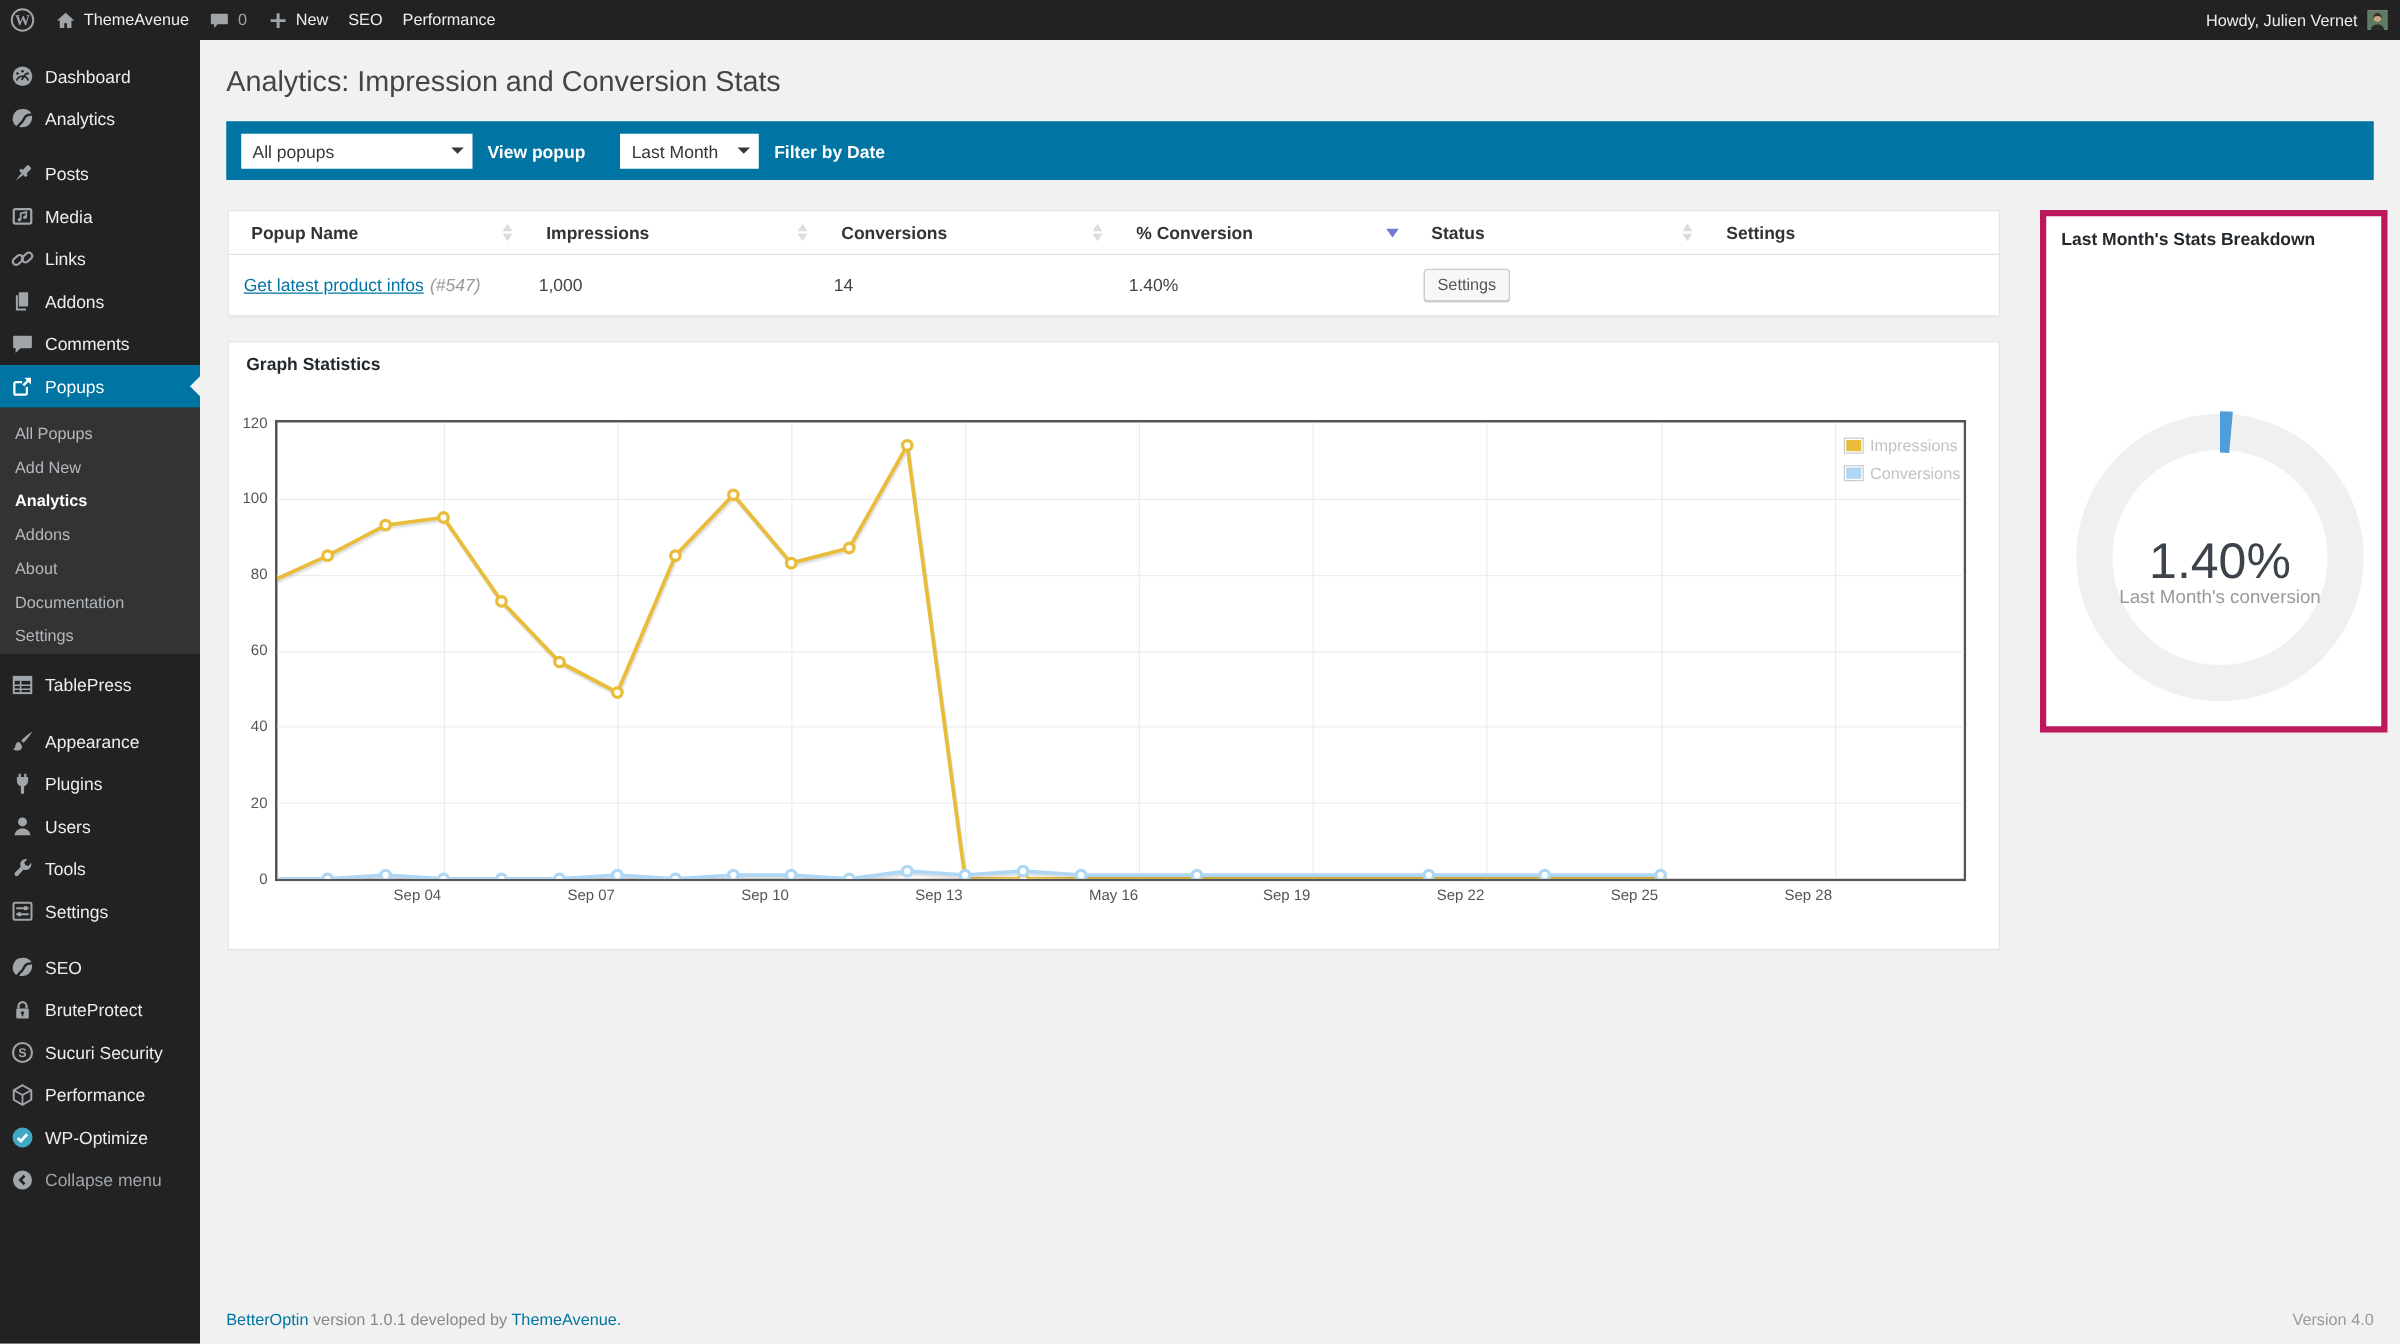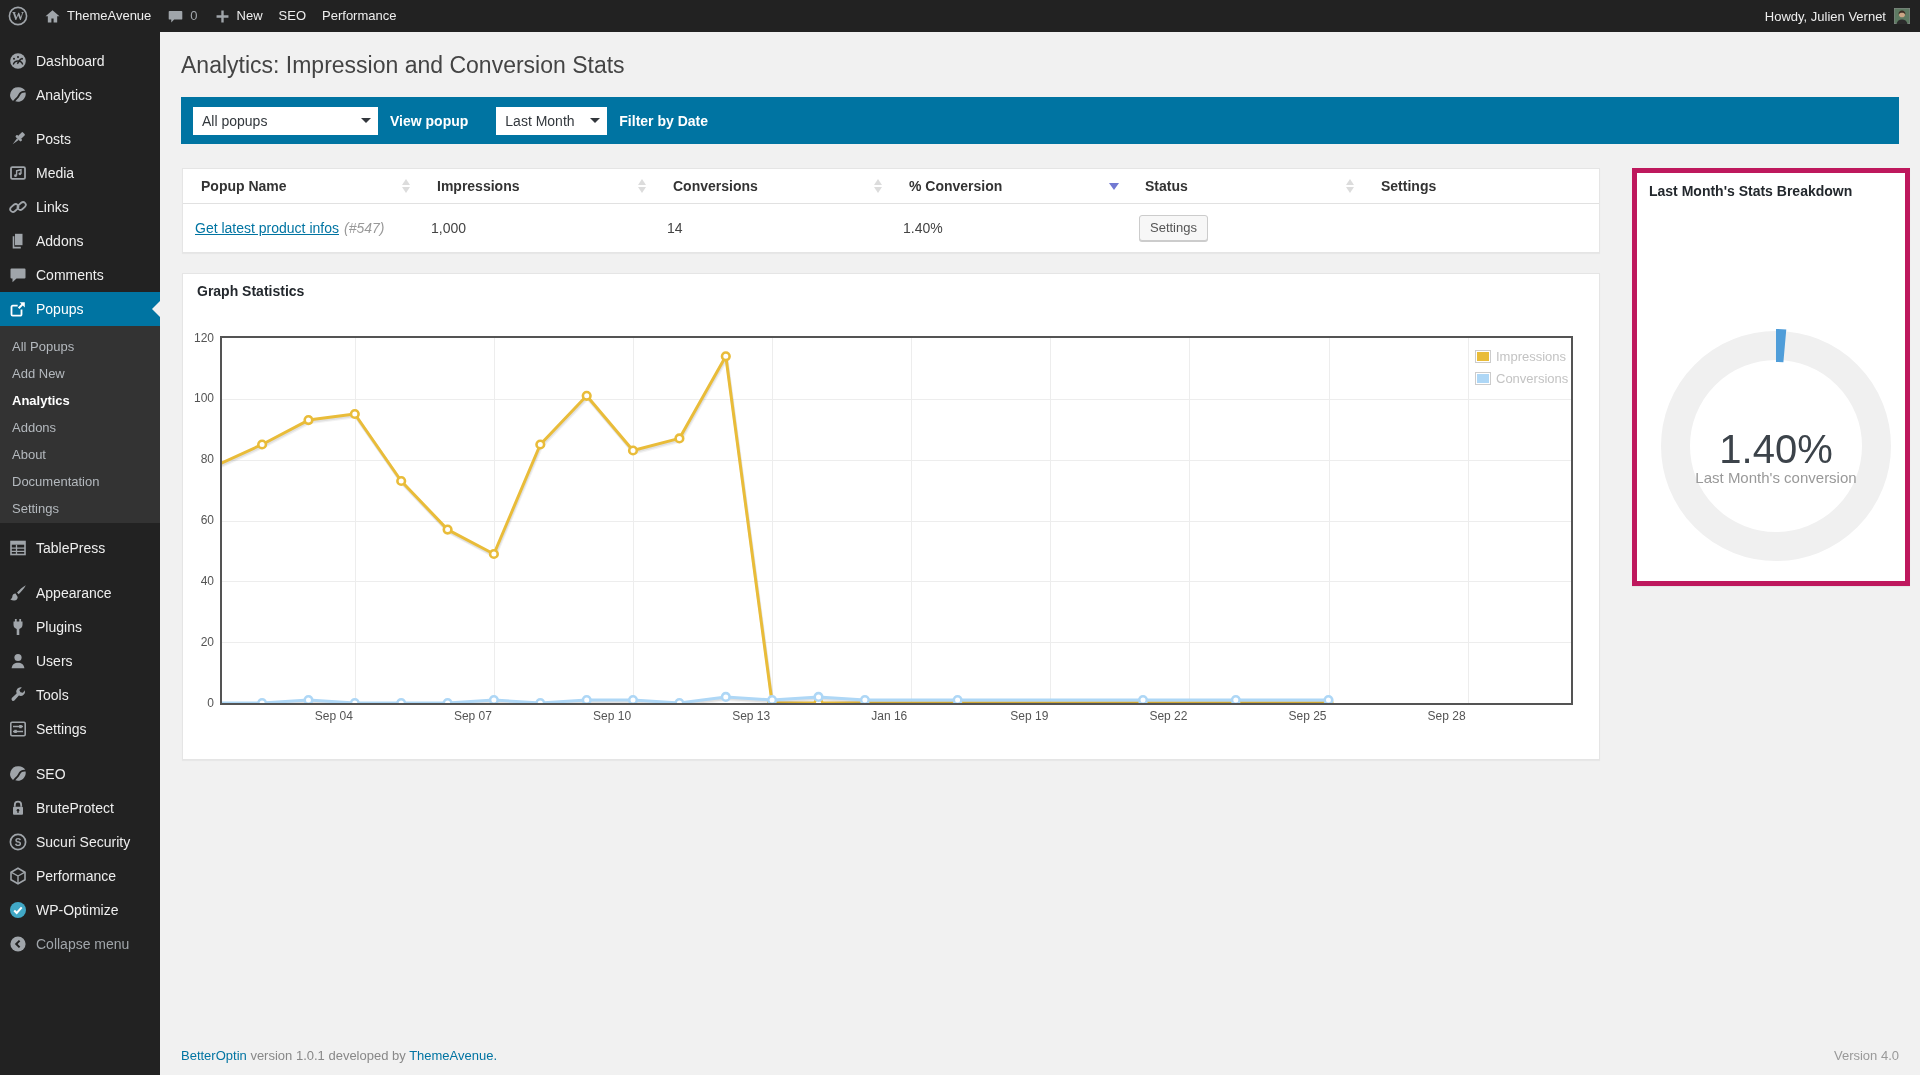"Jan 16" div.xlab { text: Jan -> May }
